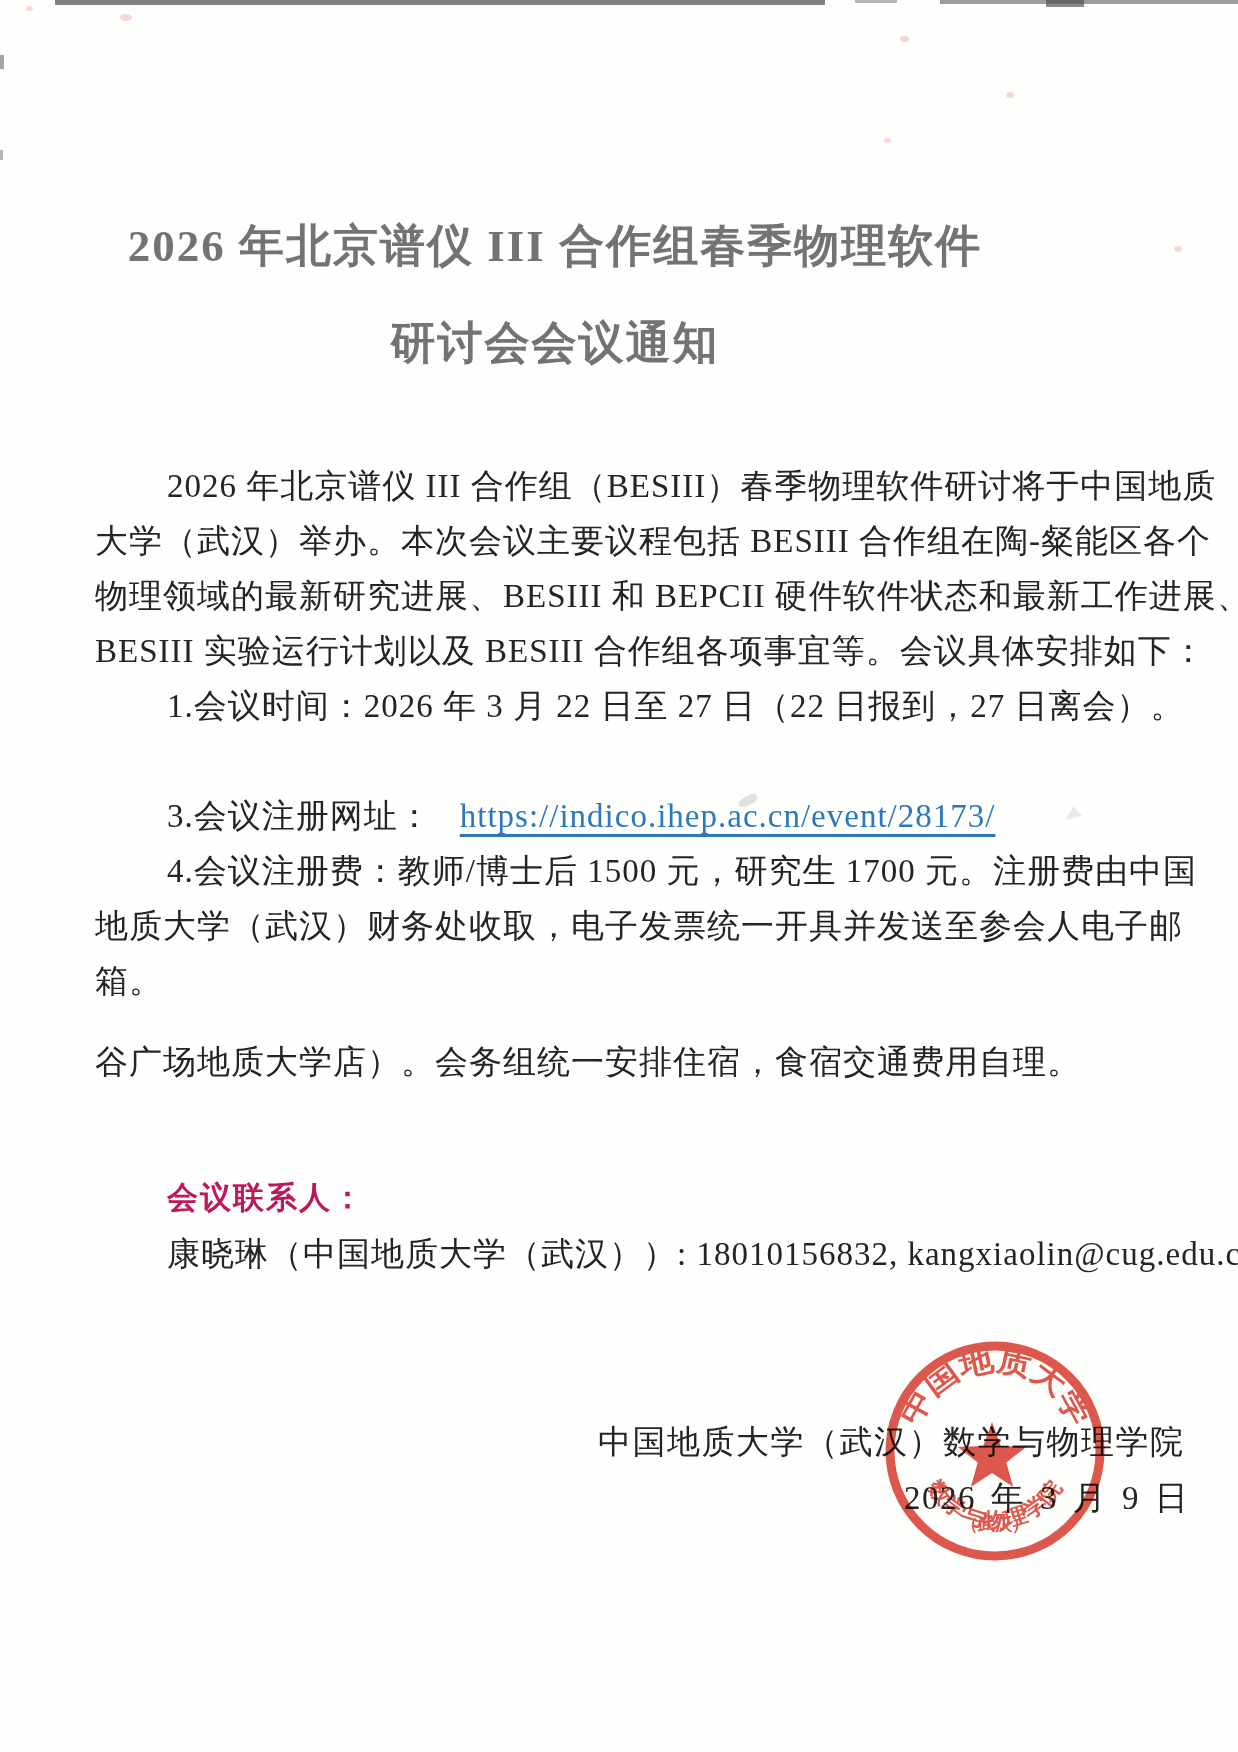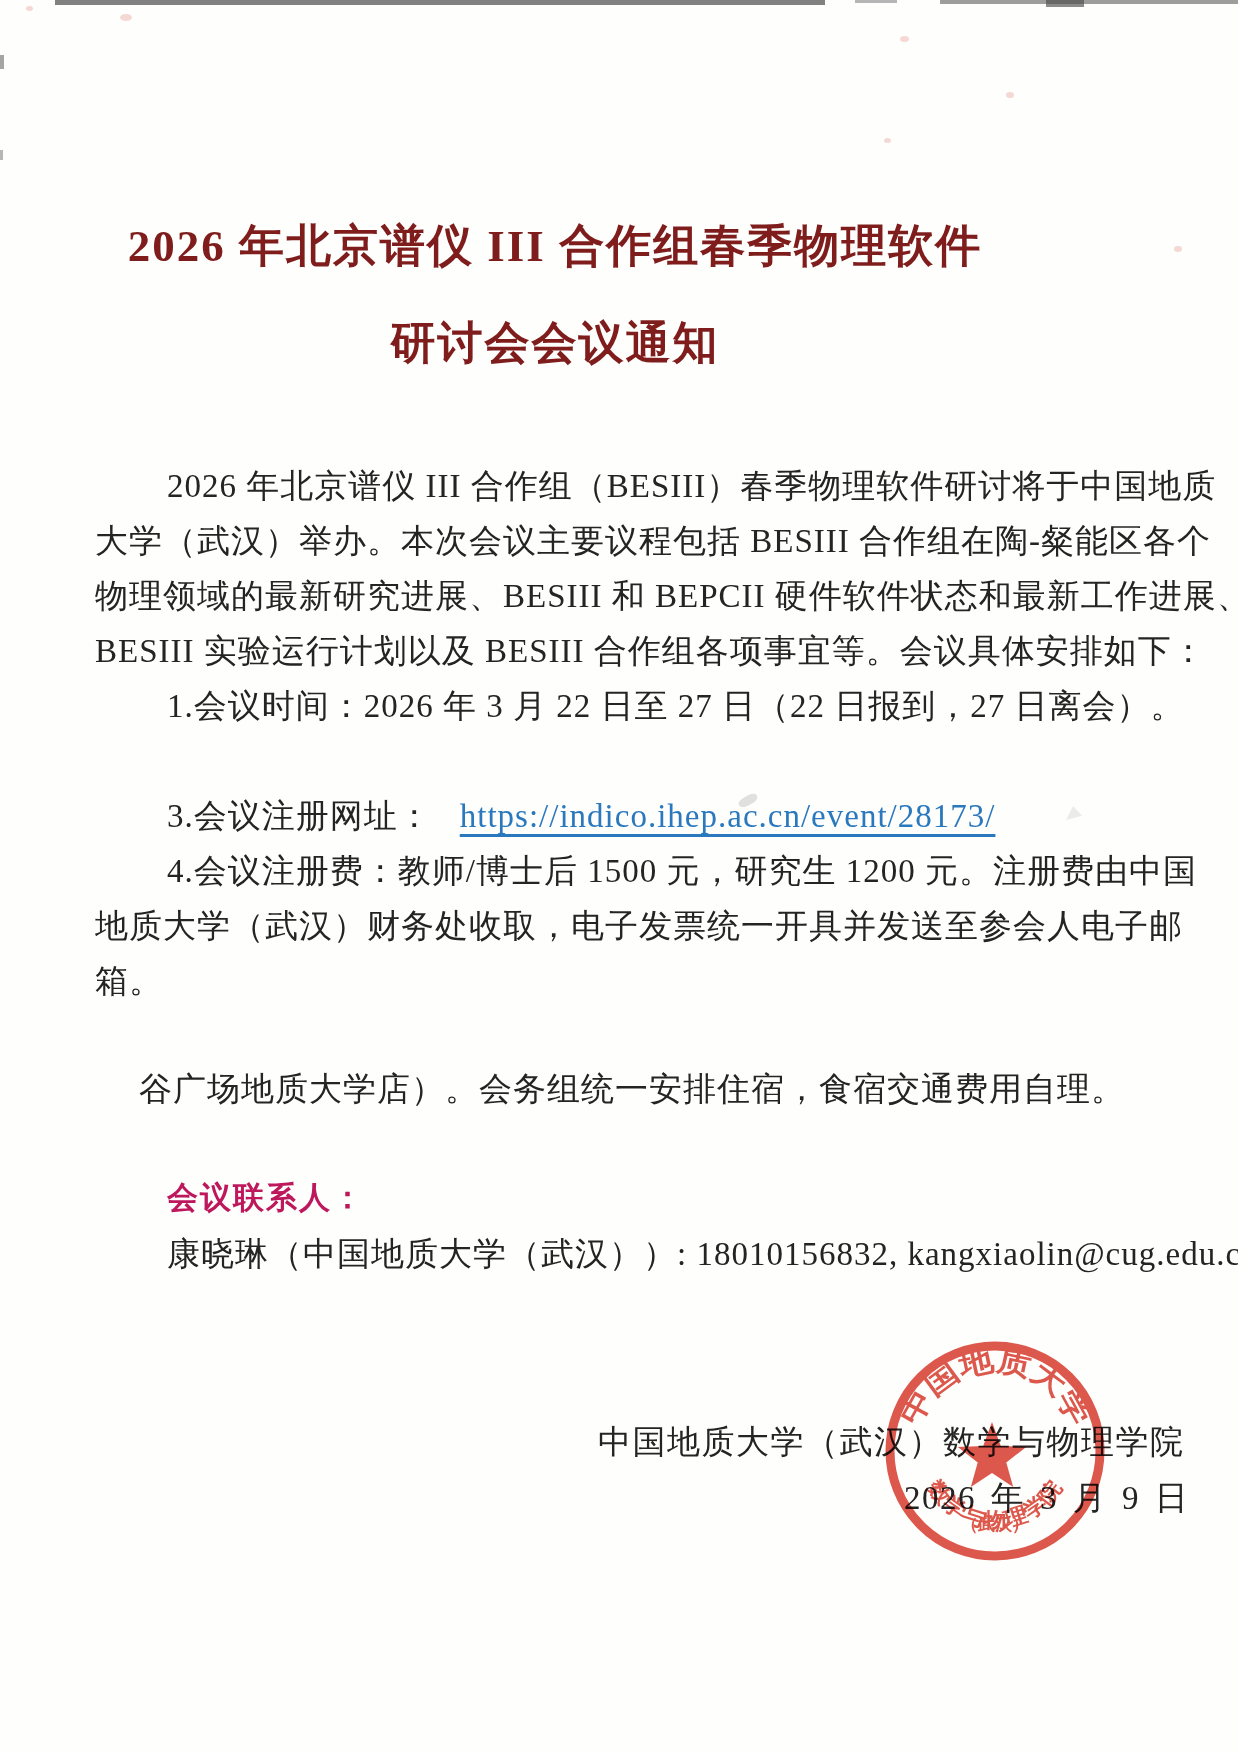"2026 年北京谱仪 III 合作组春季物理软件" .title-line { color: #7f1d1d -> #737373 }
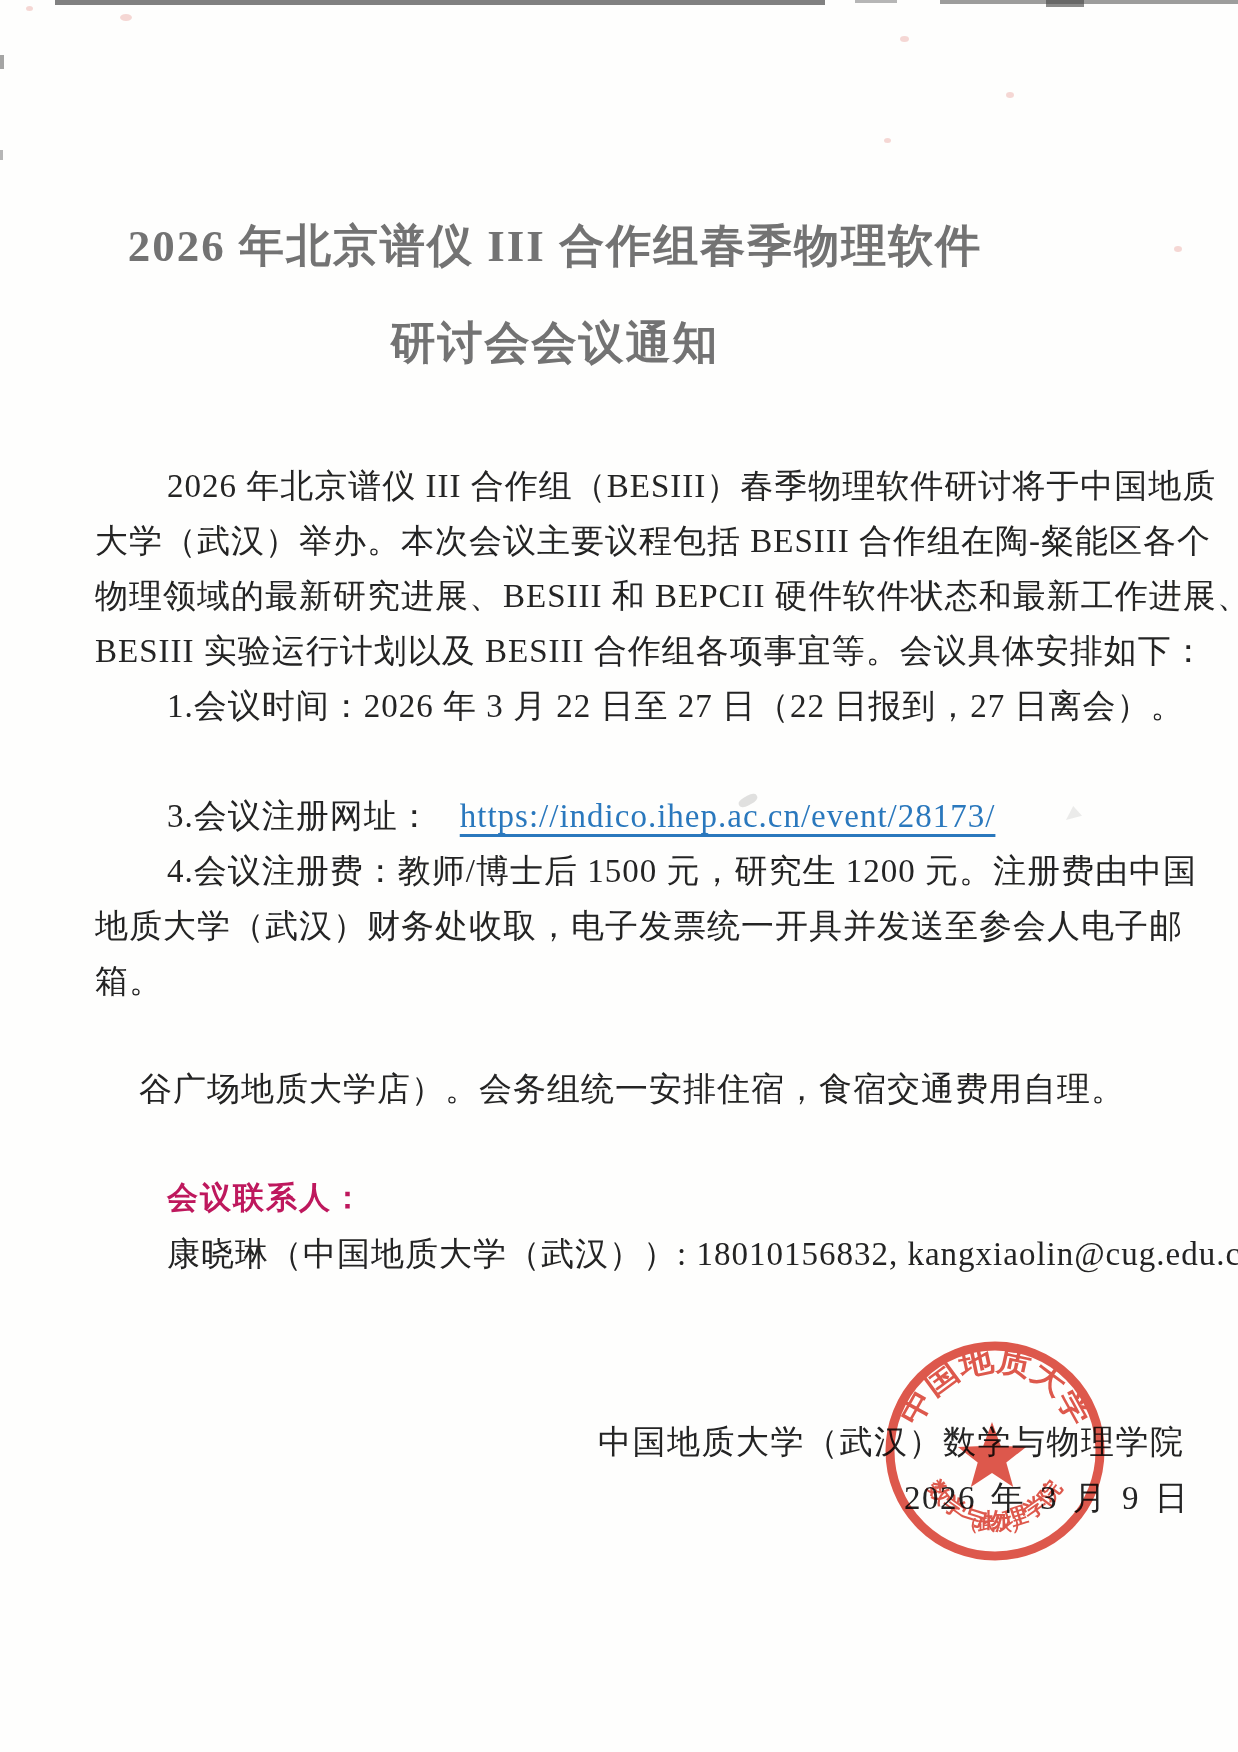"4.会议注册费：教师/博士后 1500 元，研究生 1200 元。注册费由中国" div.line { text: 1200 -> 1700 }
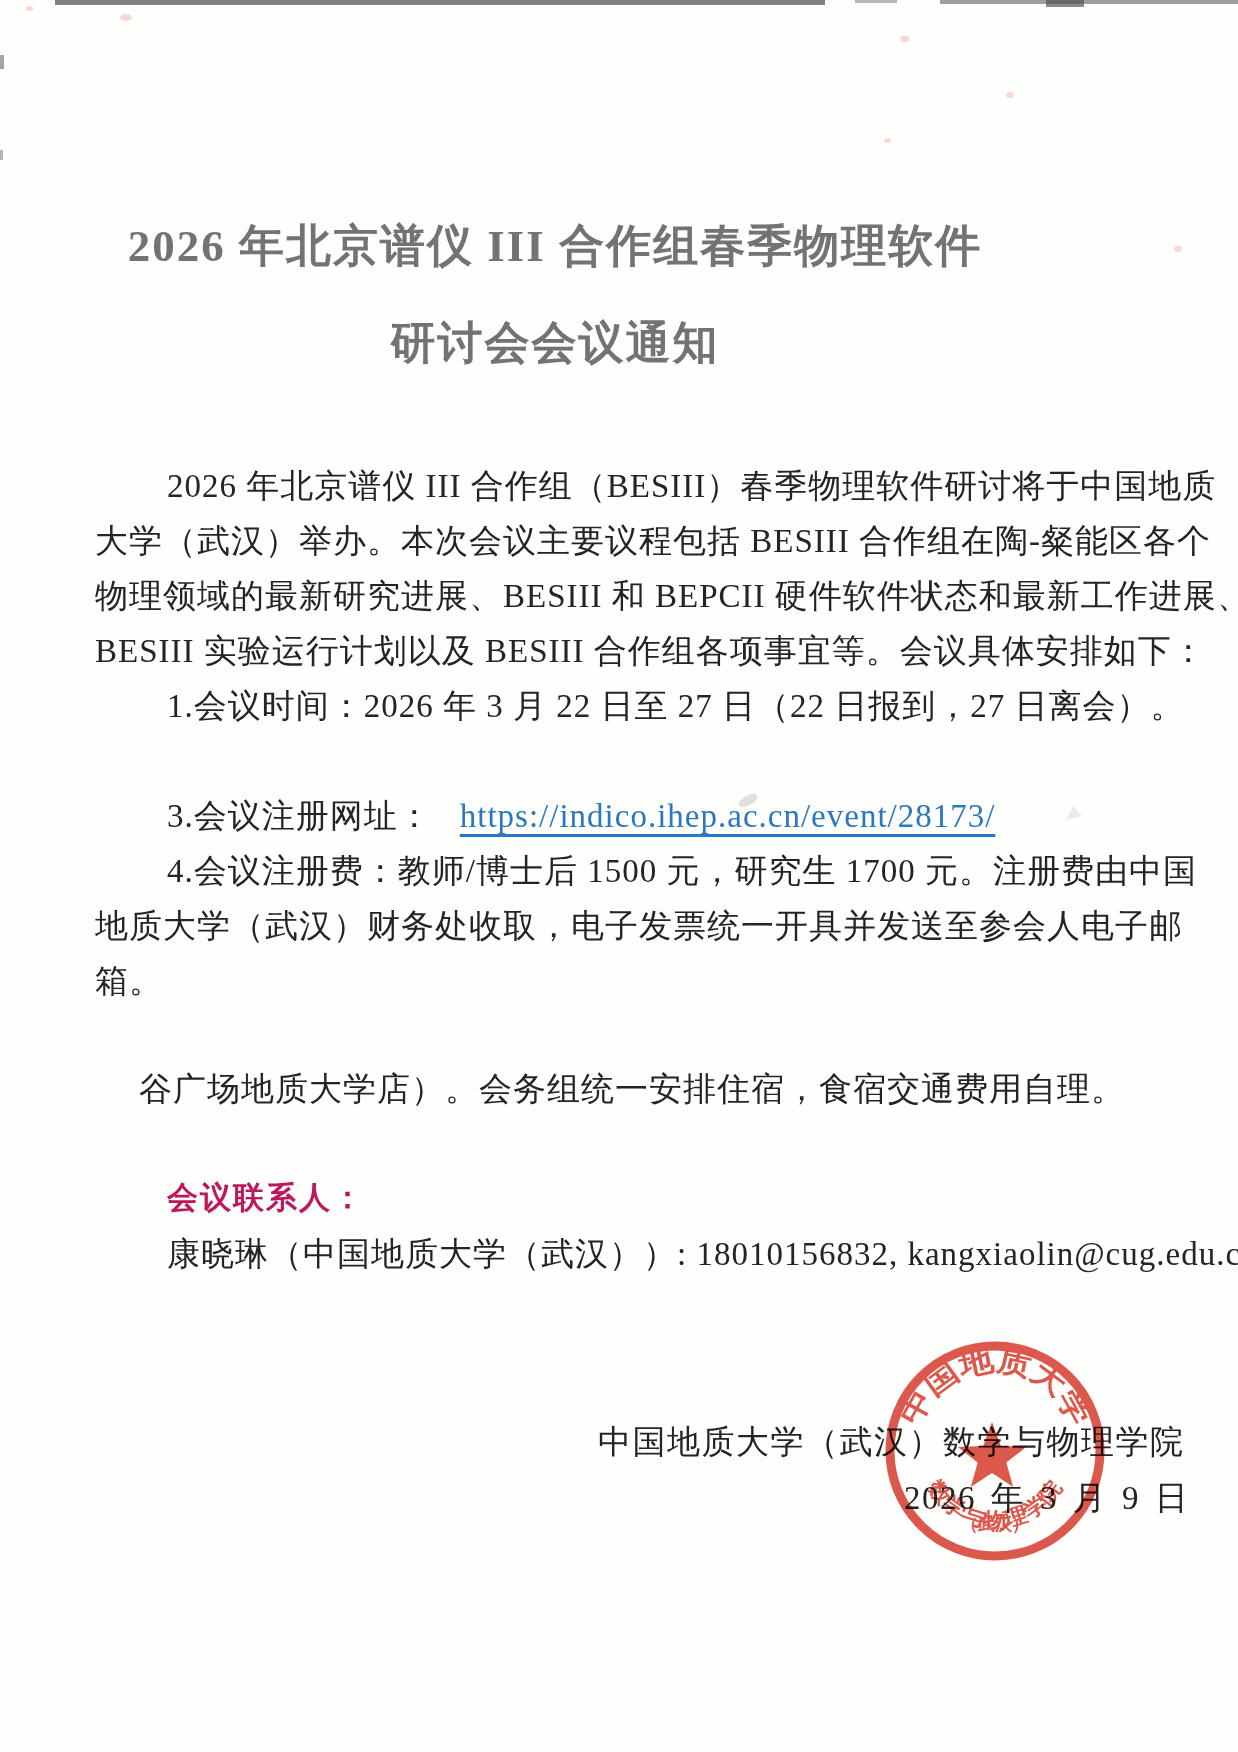"谷广场地质大学店）。会务组统一安排住宿，食宿交通费用自理。" div.line { margin-left: 44px -> none; top: 1068px -> 1041px }
